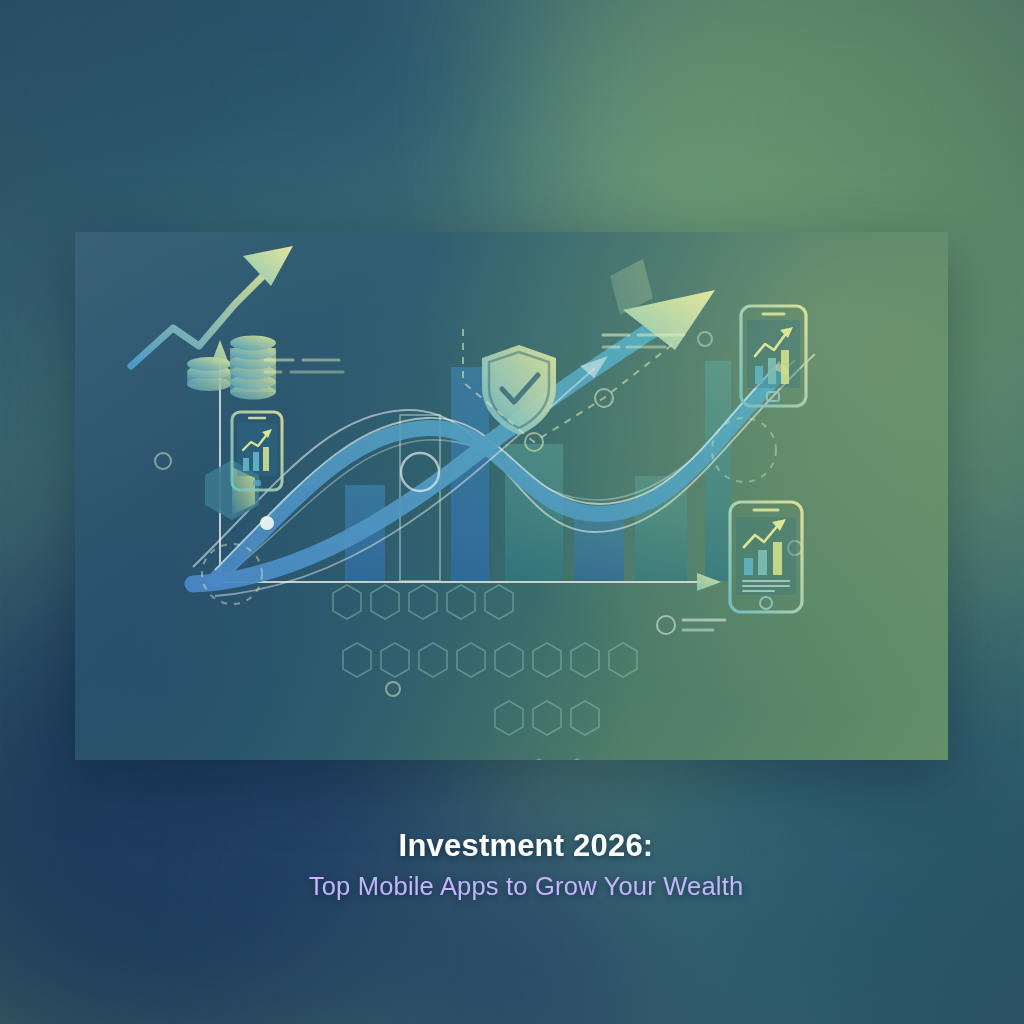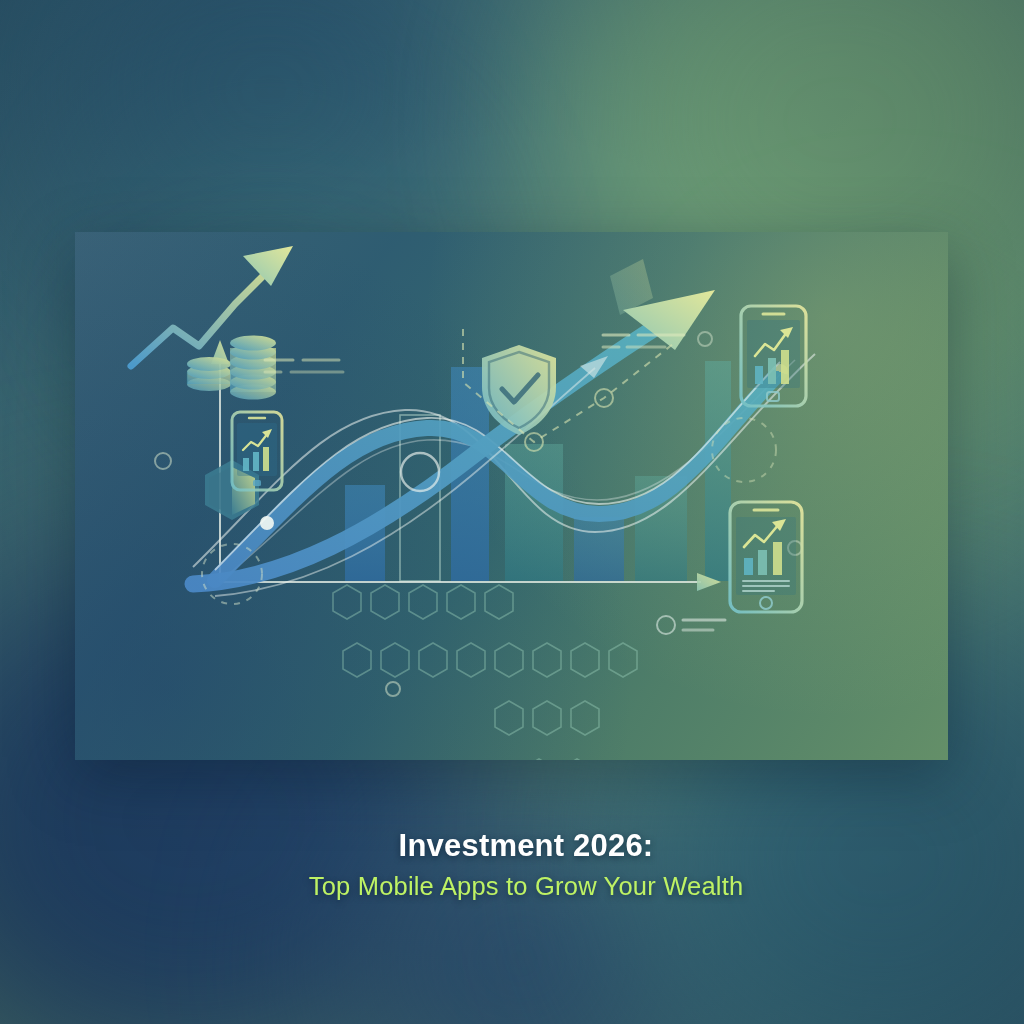"Top Mobile Apps to Grow" #caption .t2 { color: #bef264 -> #c4b5fd }
